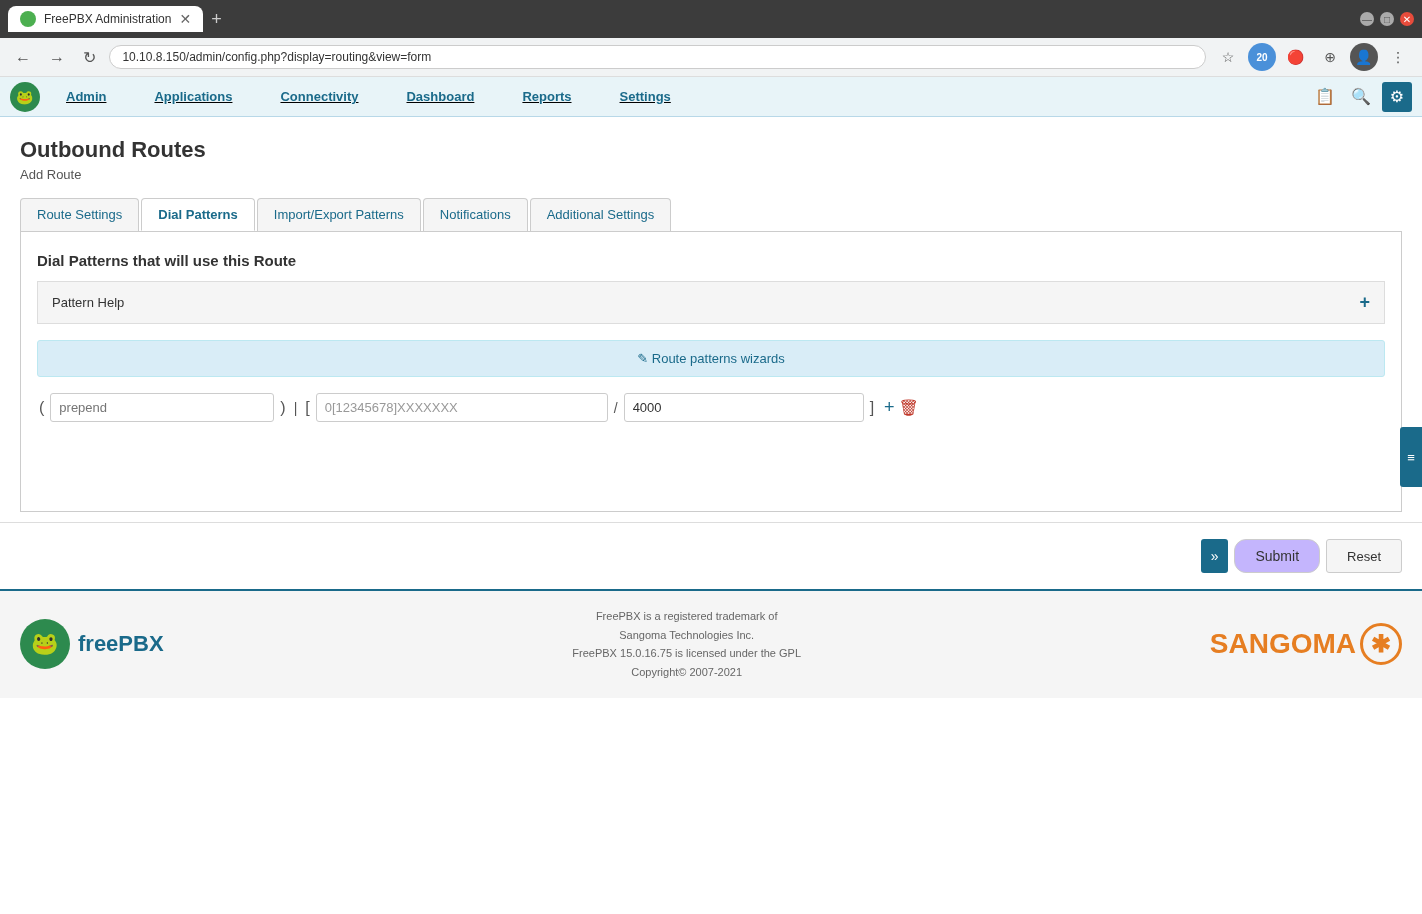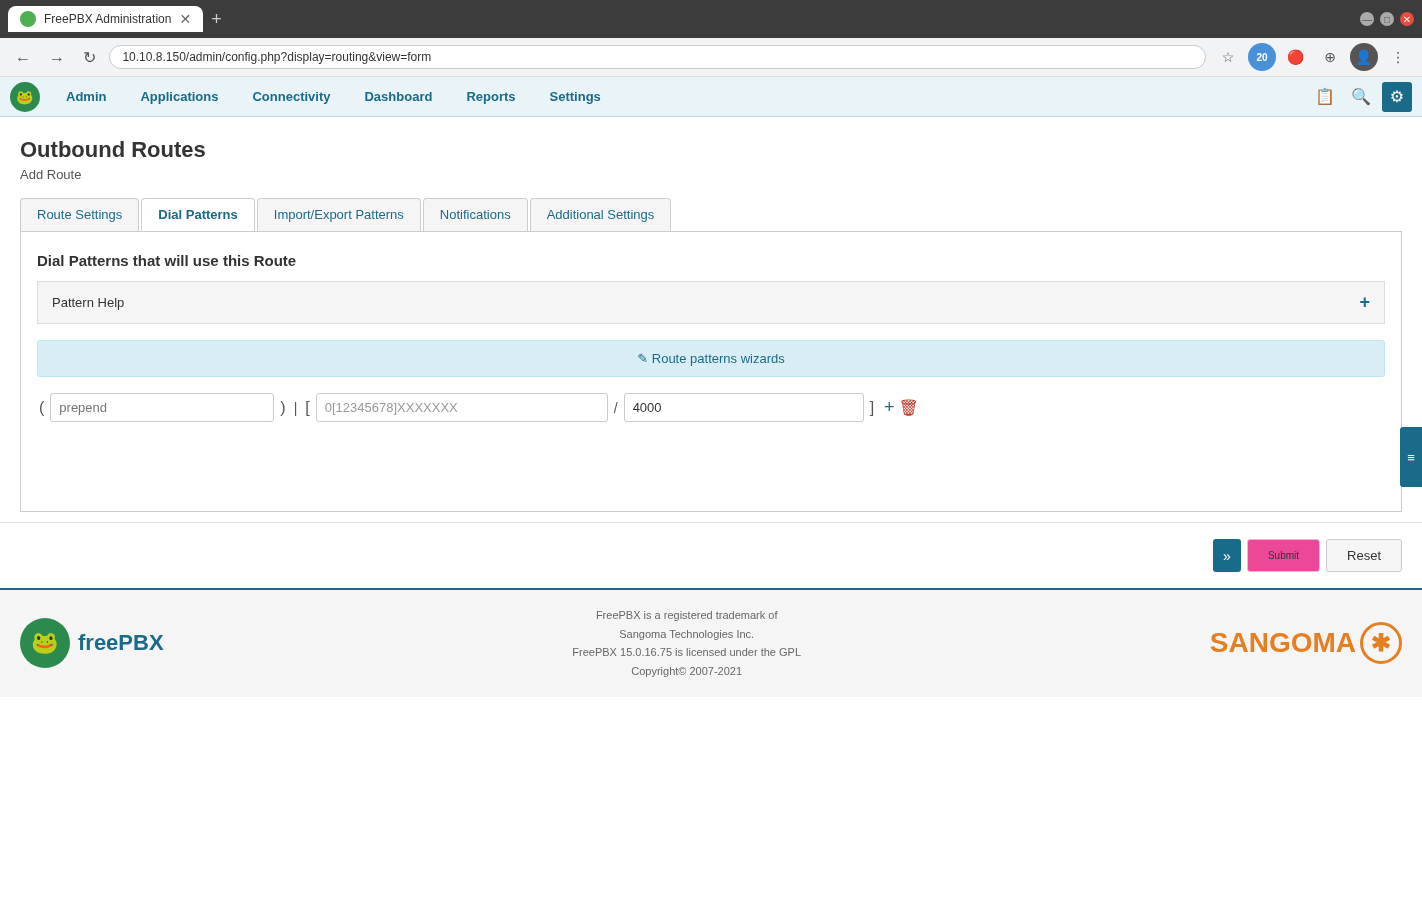"Admin" .nav-menu { gap: 2px -> 16px; text-decoration: none -> underline }
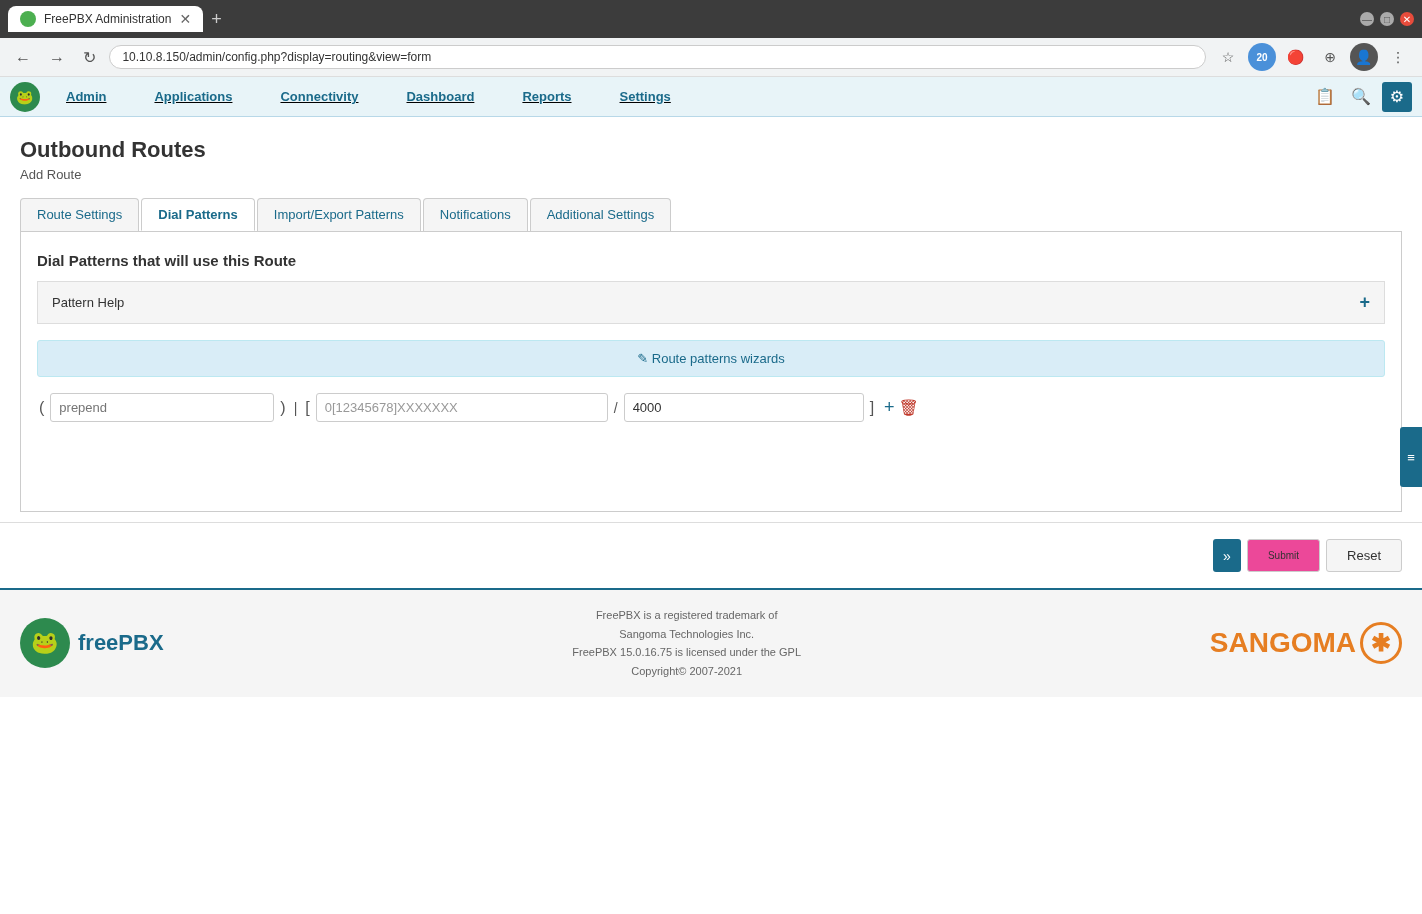"Submit" .submit-btn { background: #ec4899 -> #c4b5fd; border-radius: 3px -> 12px; font-size: 10px -> 14px }
